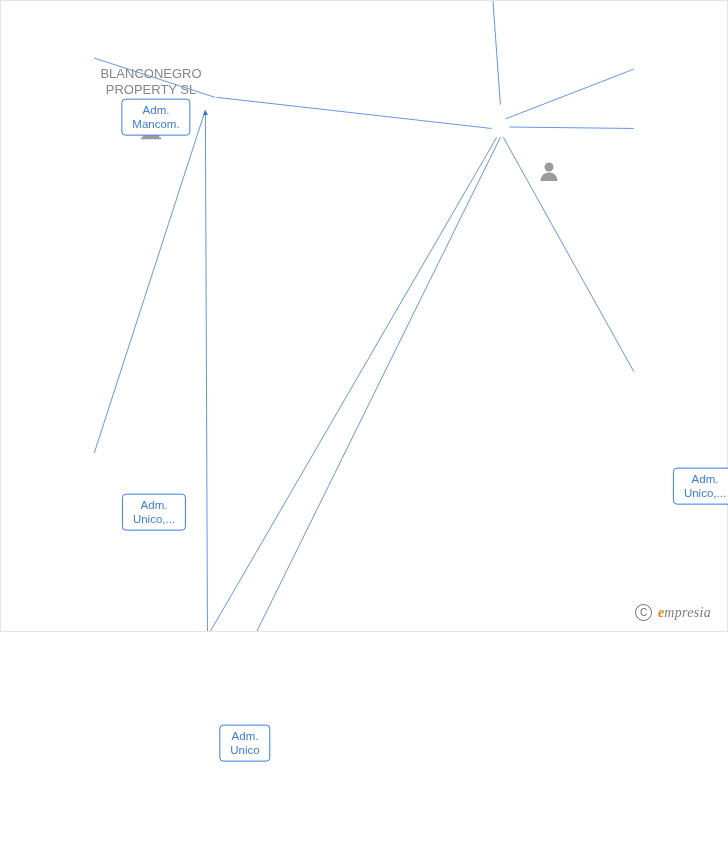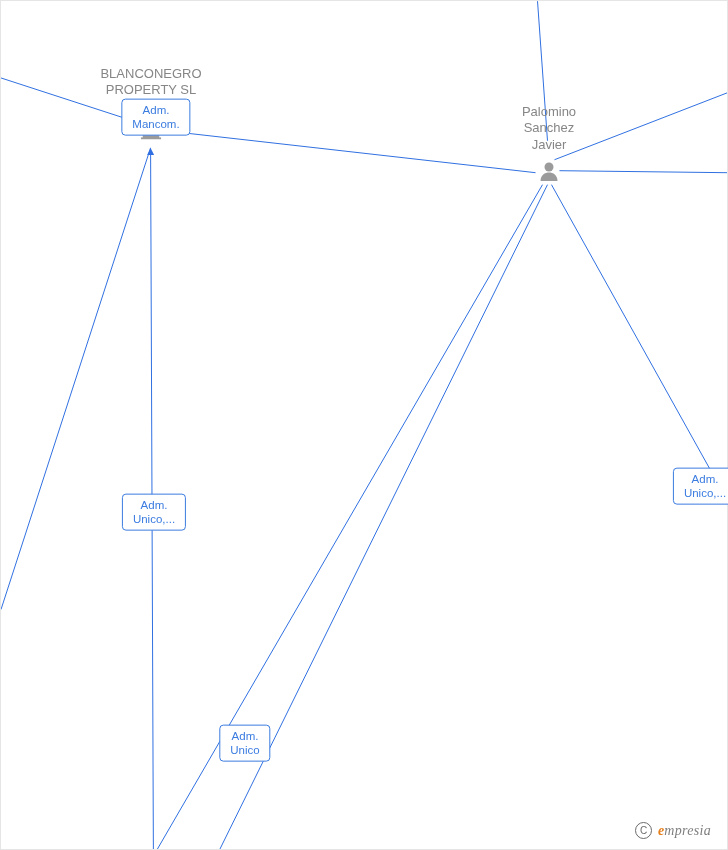"BLANCONEGRO" .canvas { height: 850px -> 632px }
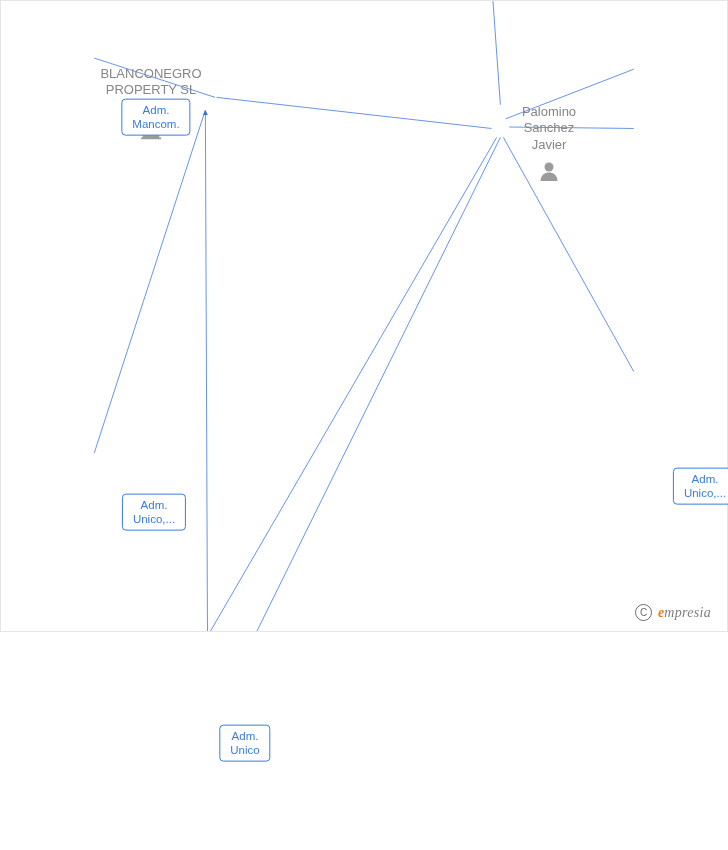"Palomino" div.node-label { html: <div>Palomino Sanchez Javier</div> -> none }
